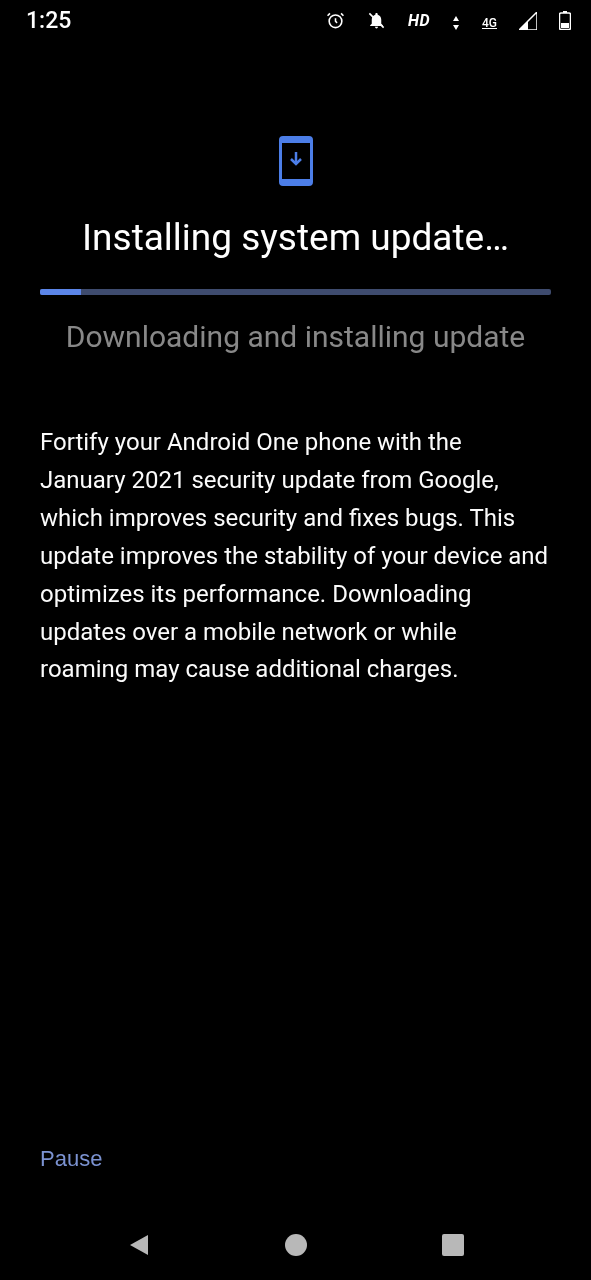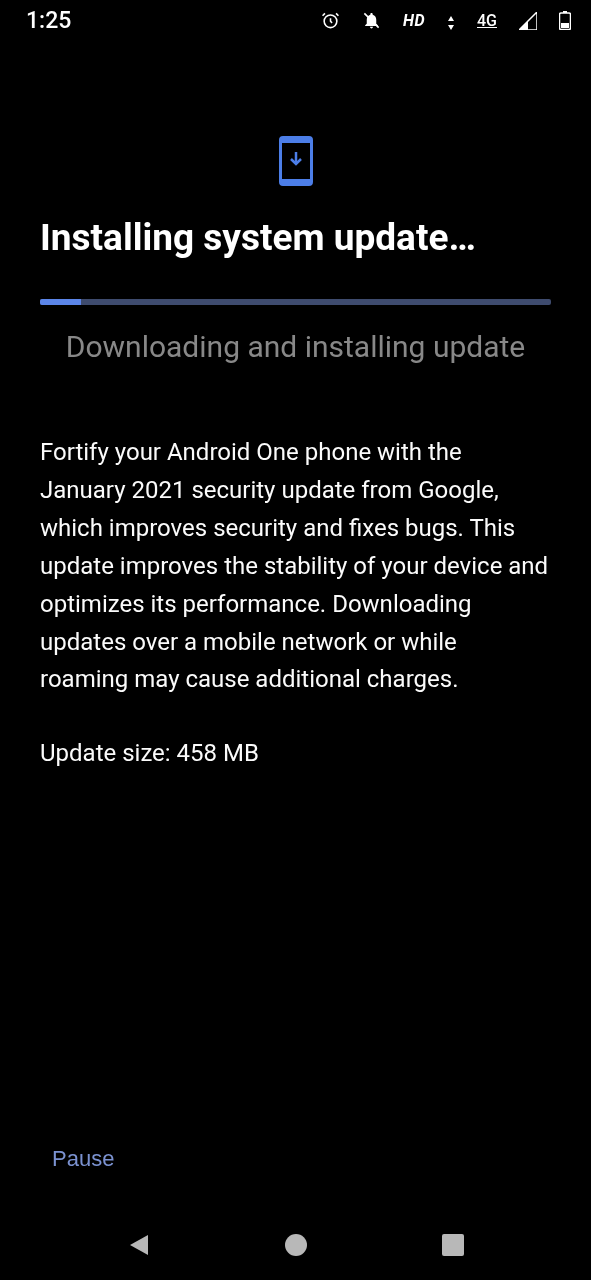"4G" .status-4g { font-size: 16px -> 12px }
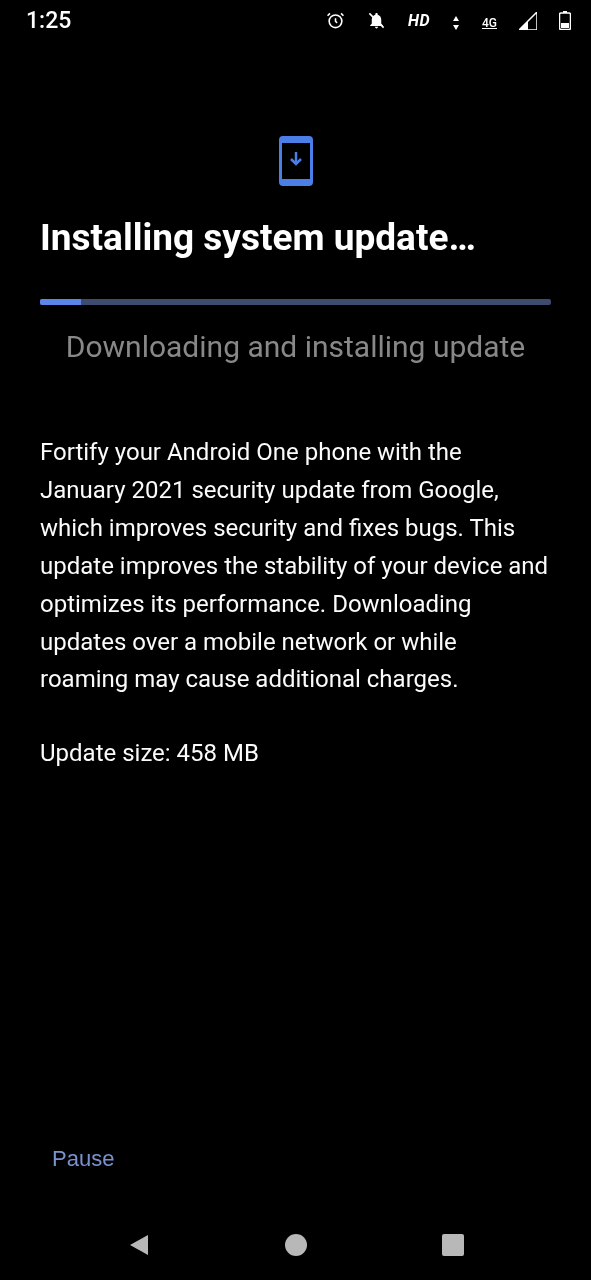"Installing system update…" .main-title { font-weight: 700 -> 400; margin-bottom: 40px -> 30px; text-align: left -> center }
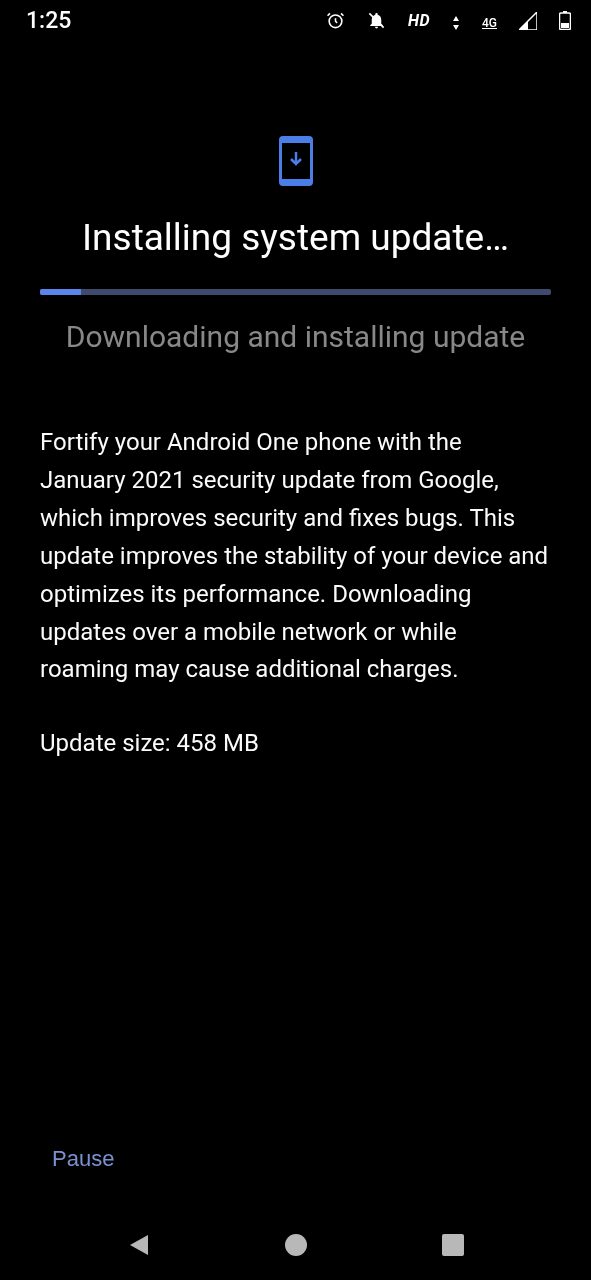"Update size: 458 MB" p.update-size { html: <p>Update size: 458 MB</p> -> none }
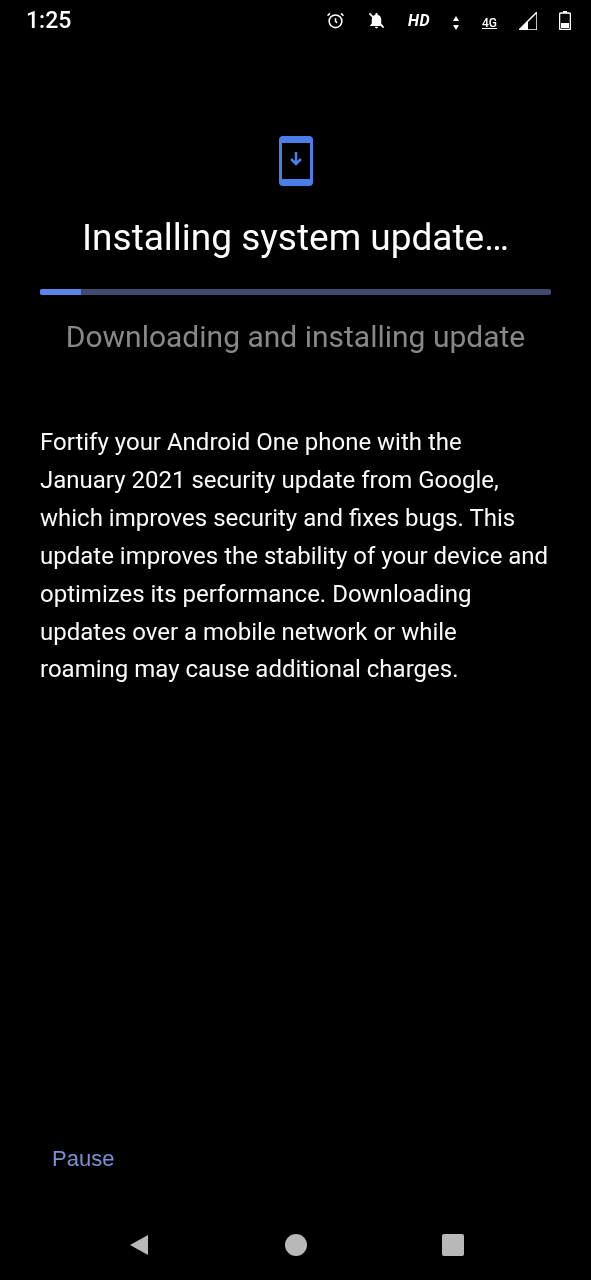"Pause" .pause-row { margin-left: 12px -> none }
